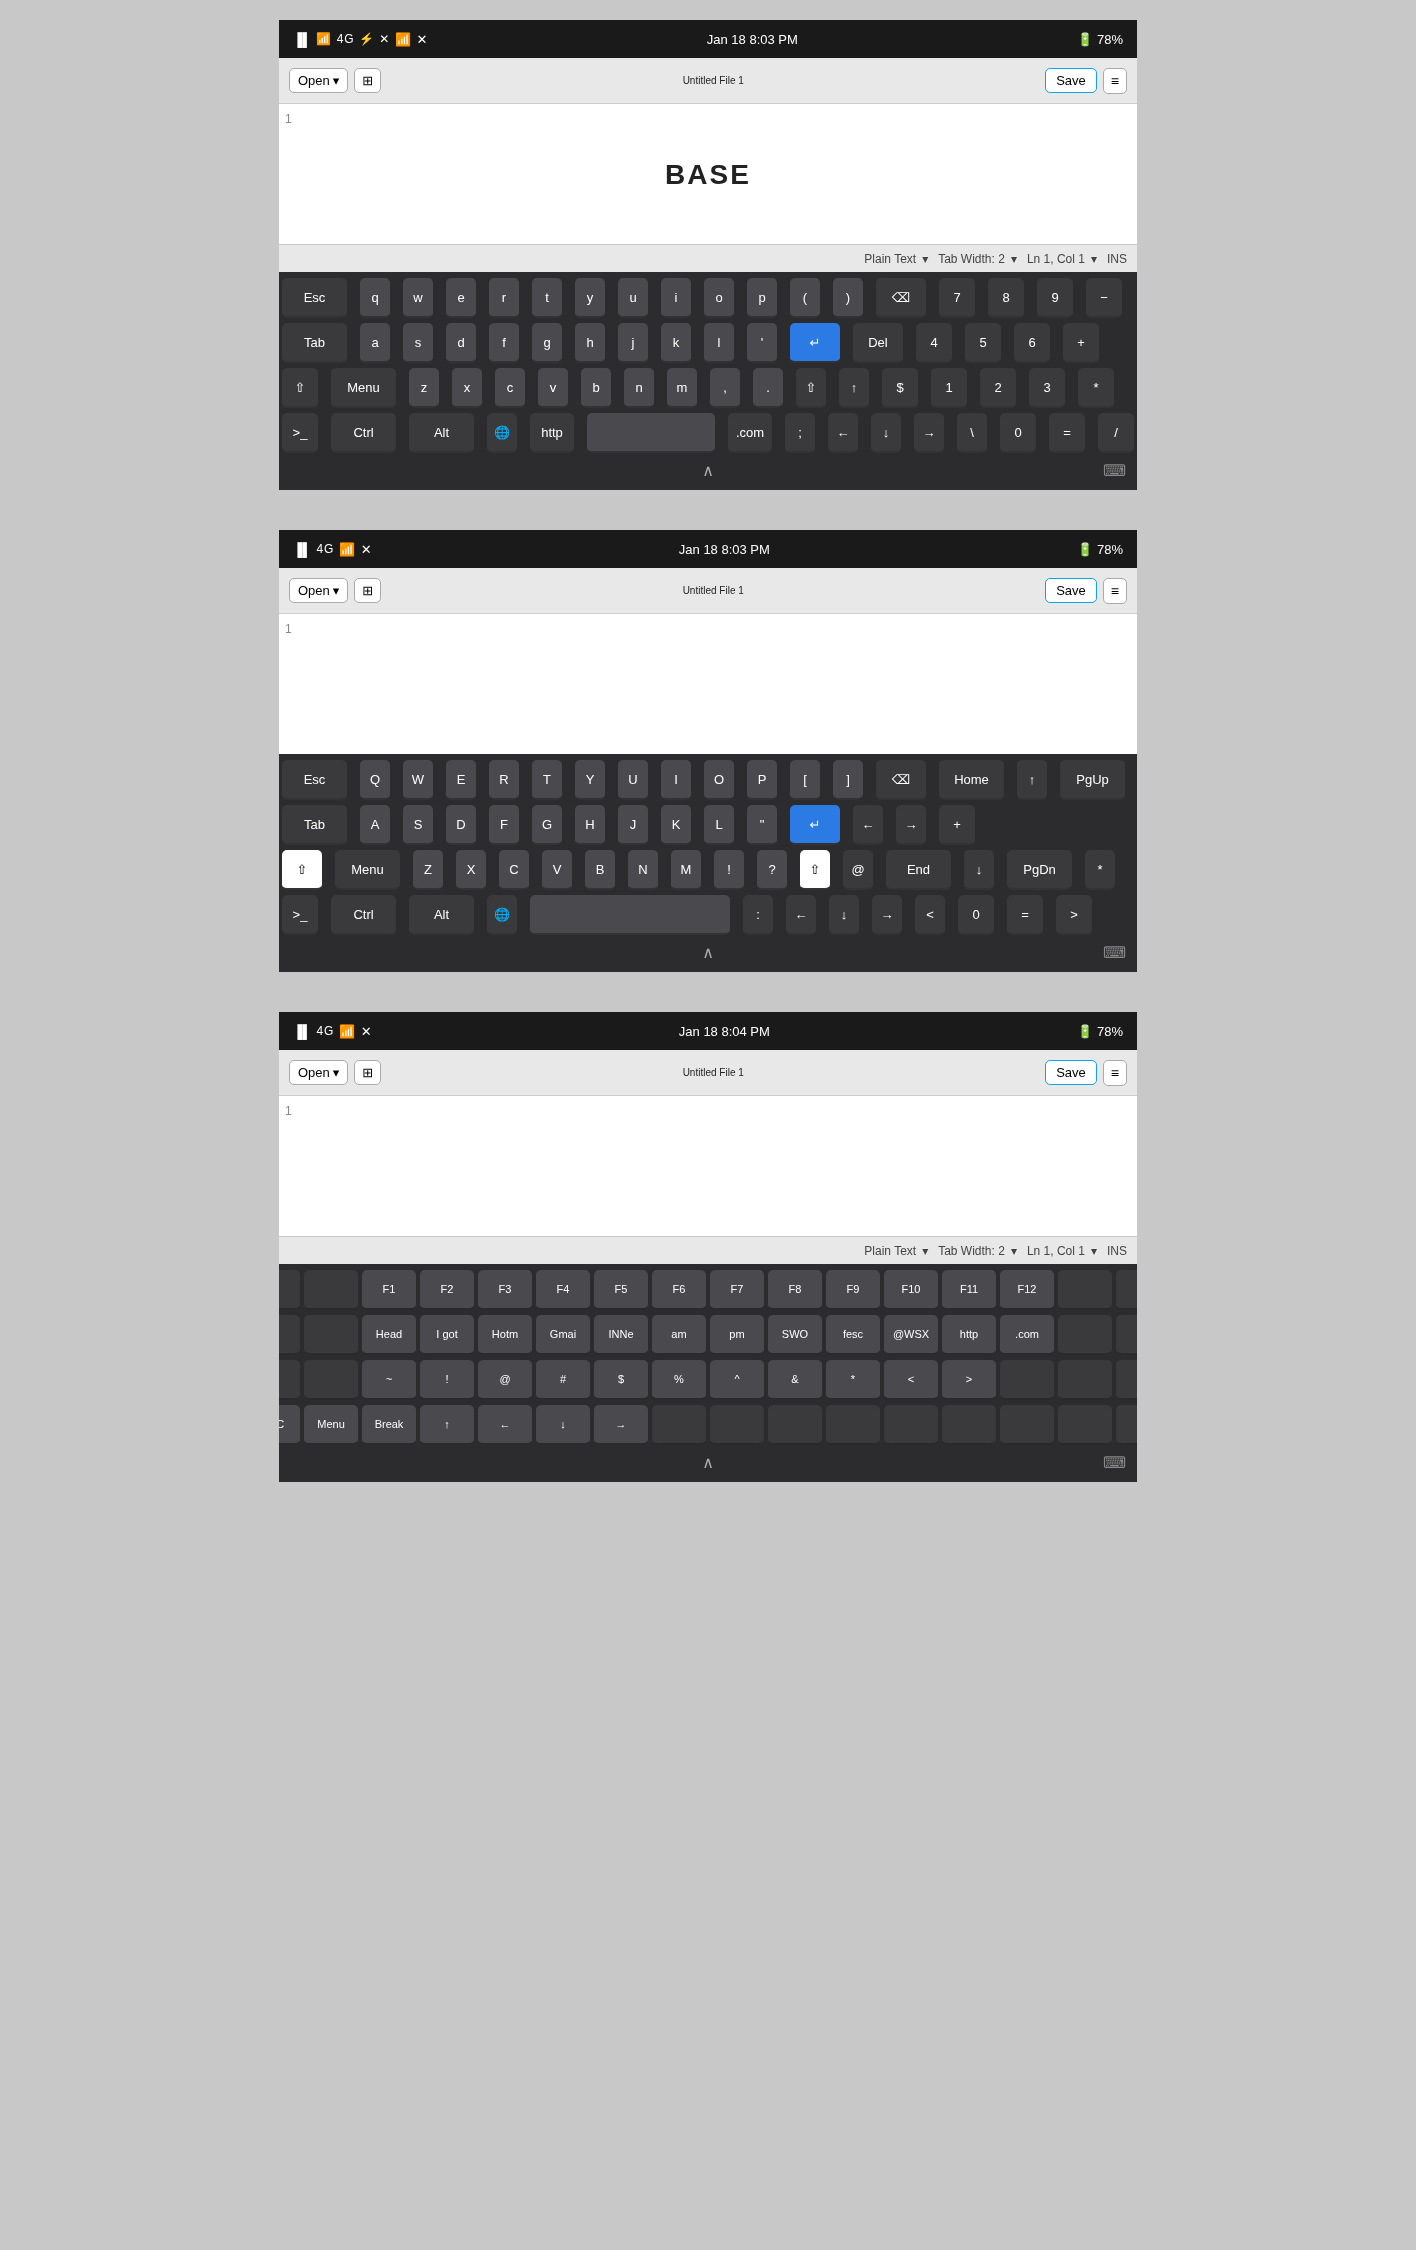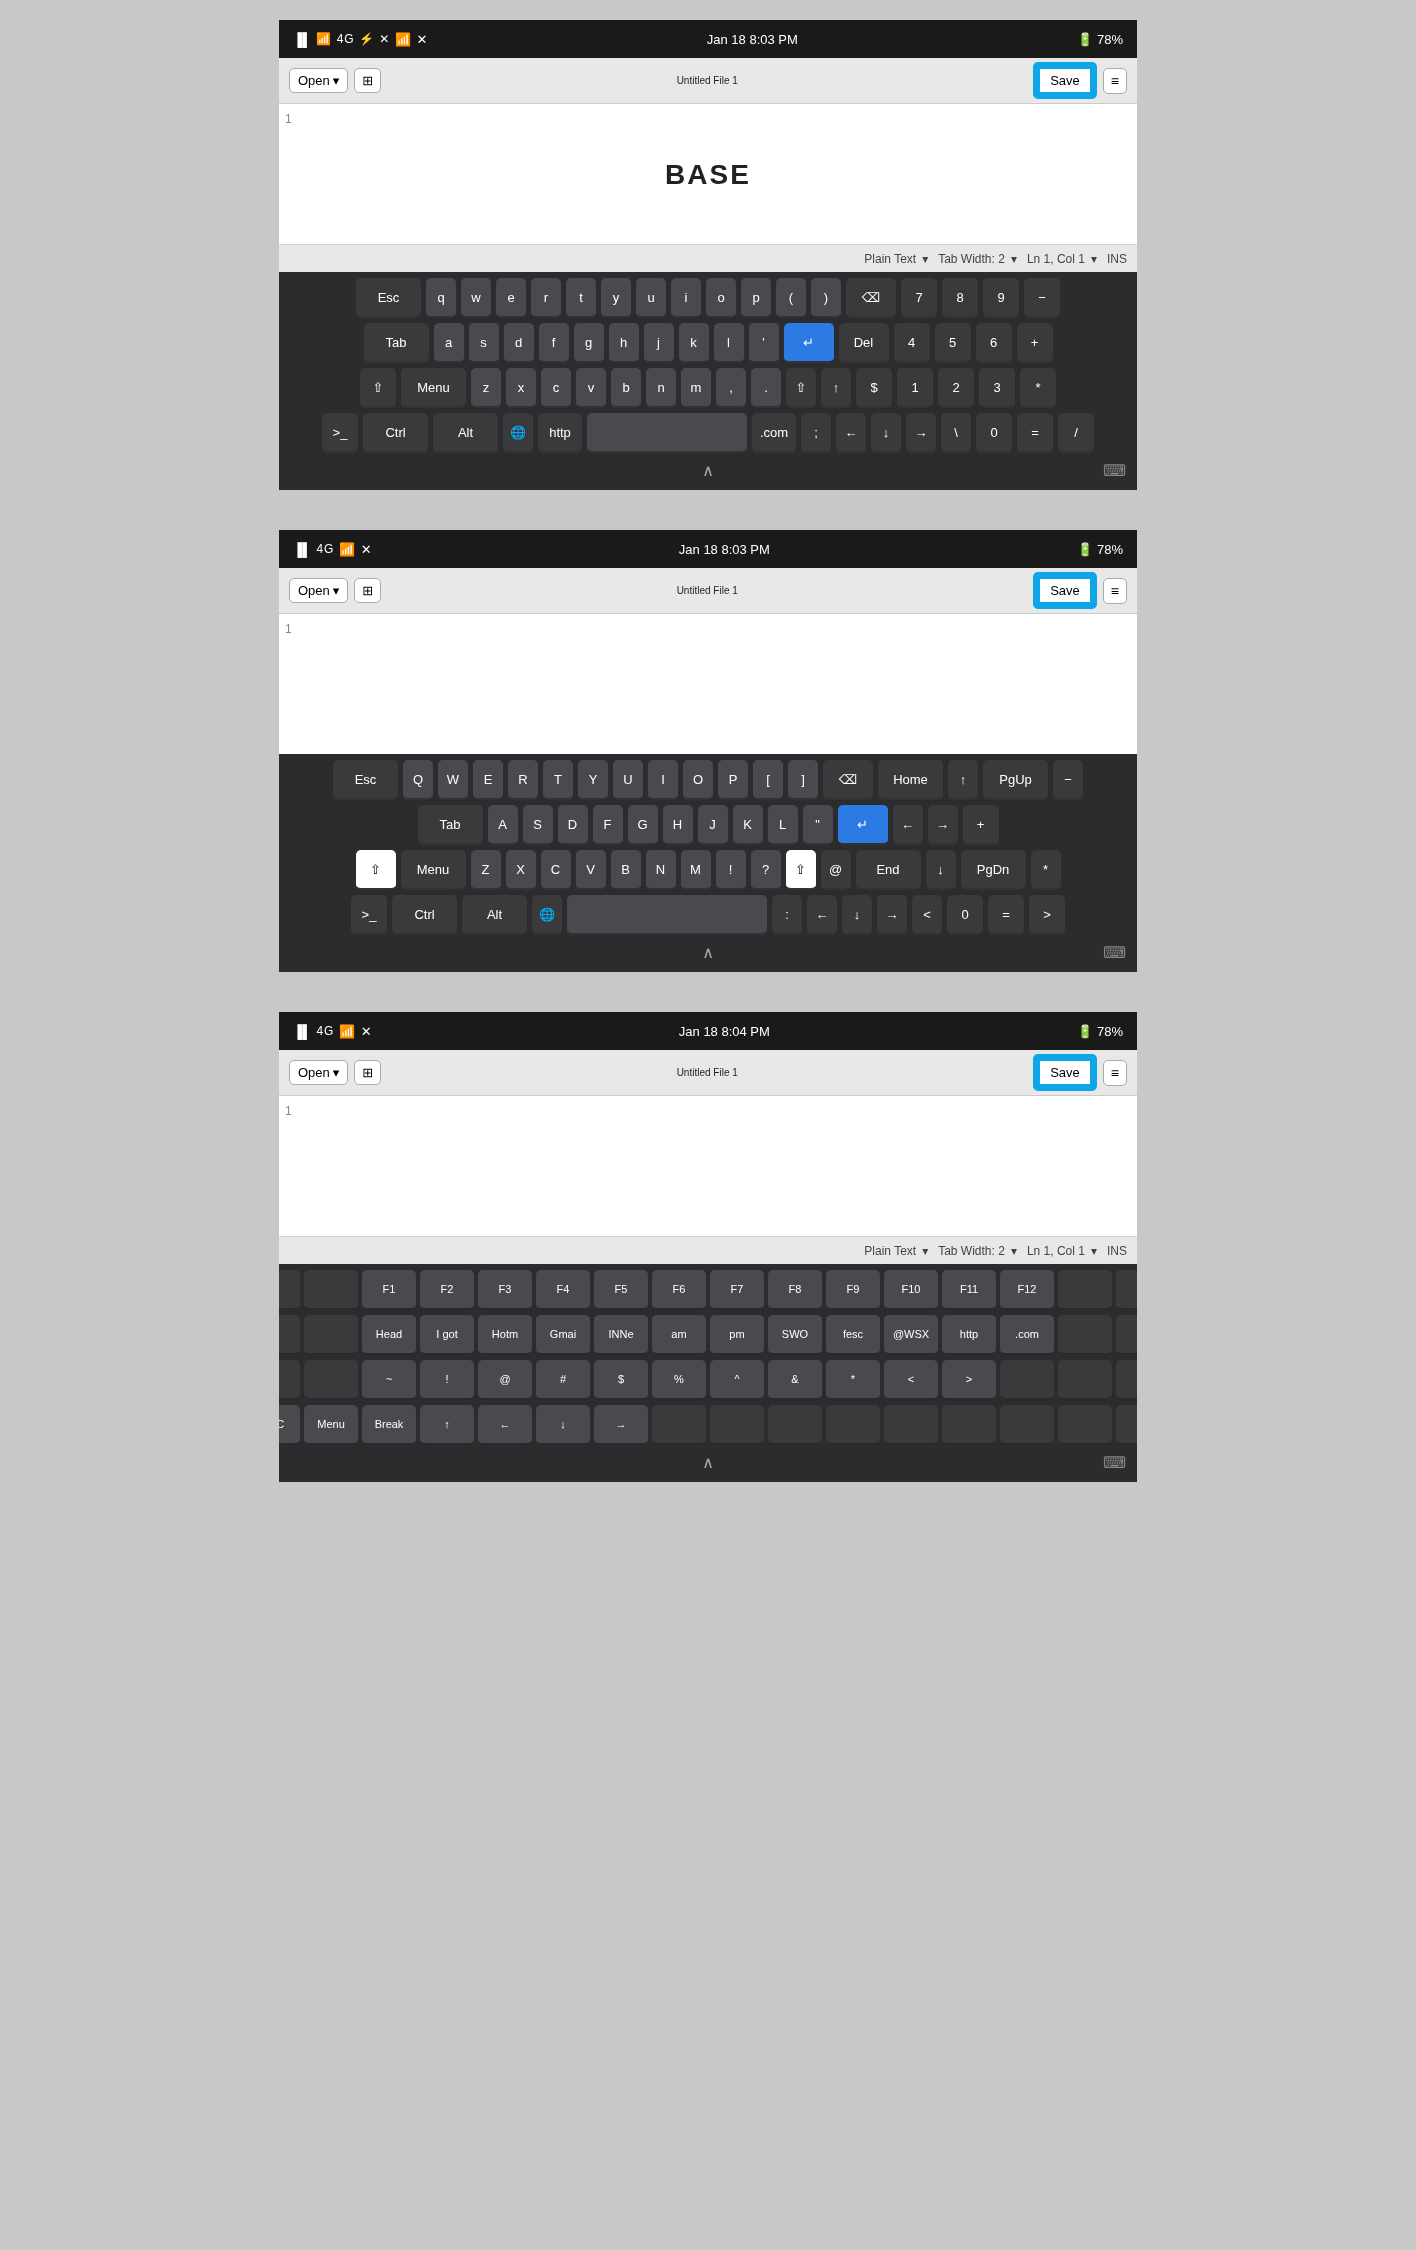"Save" .toolbar-save-btn { border: 7px solid #0ea5e9 -> 1px solid #0ea5e9 }
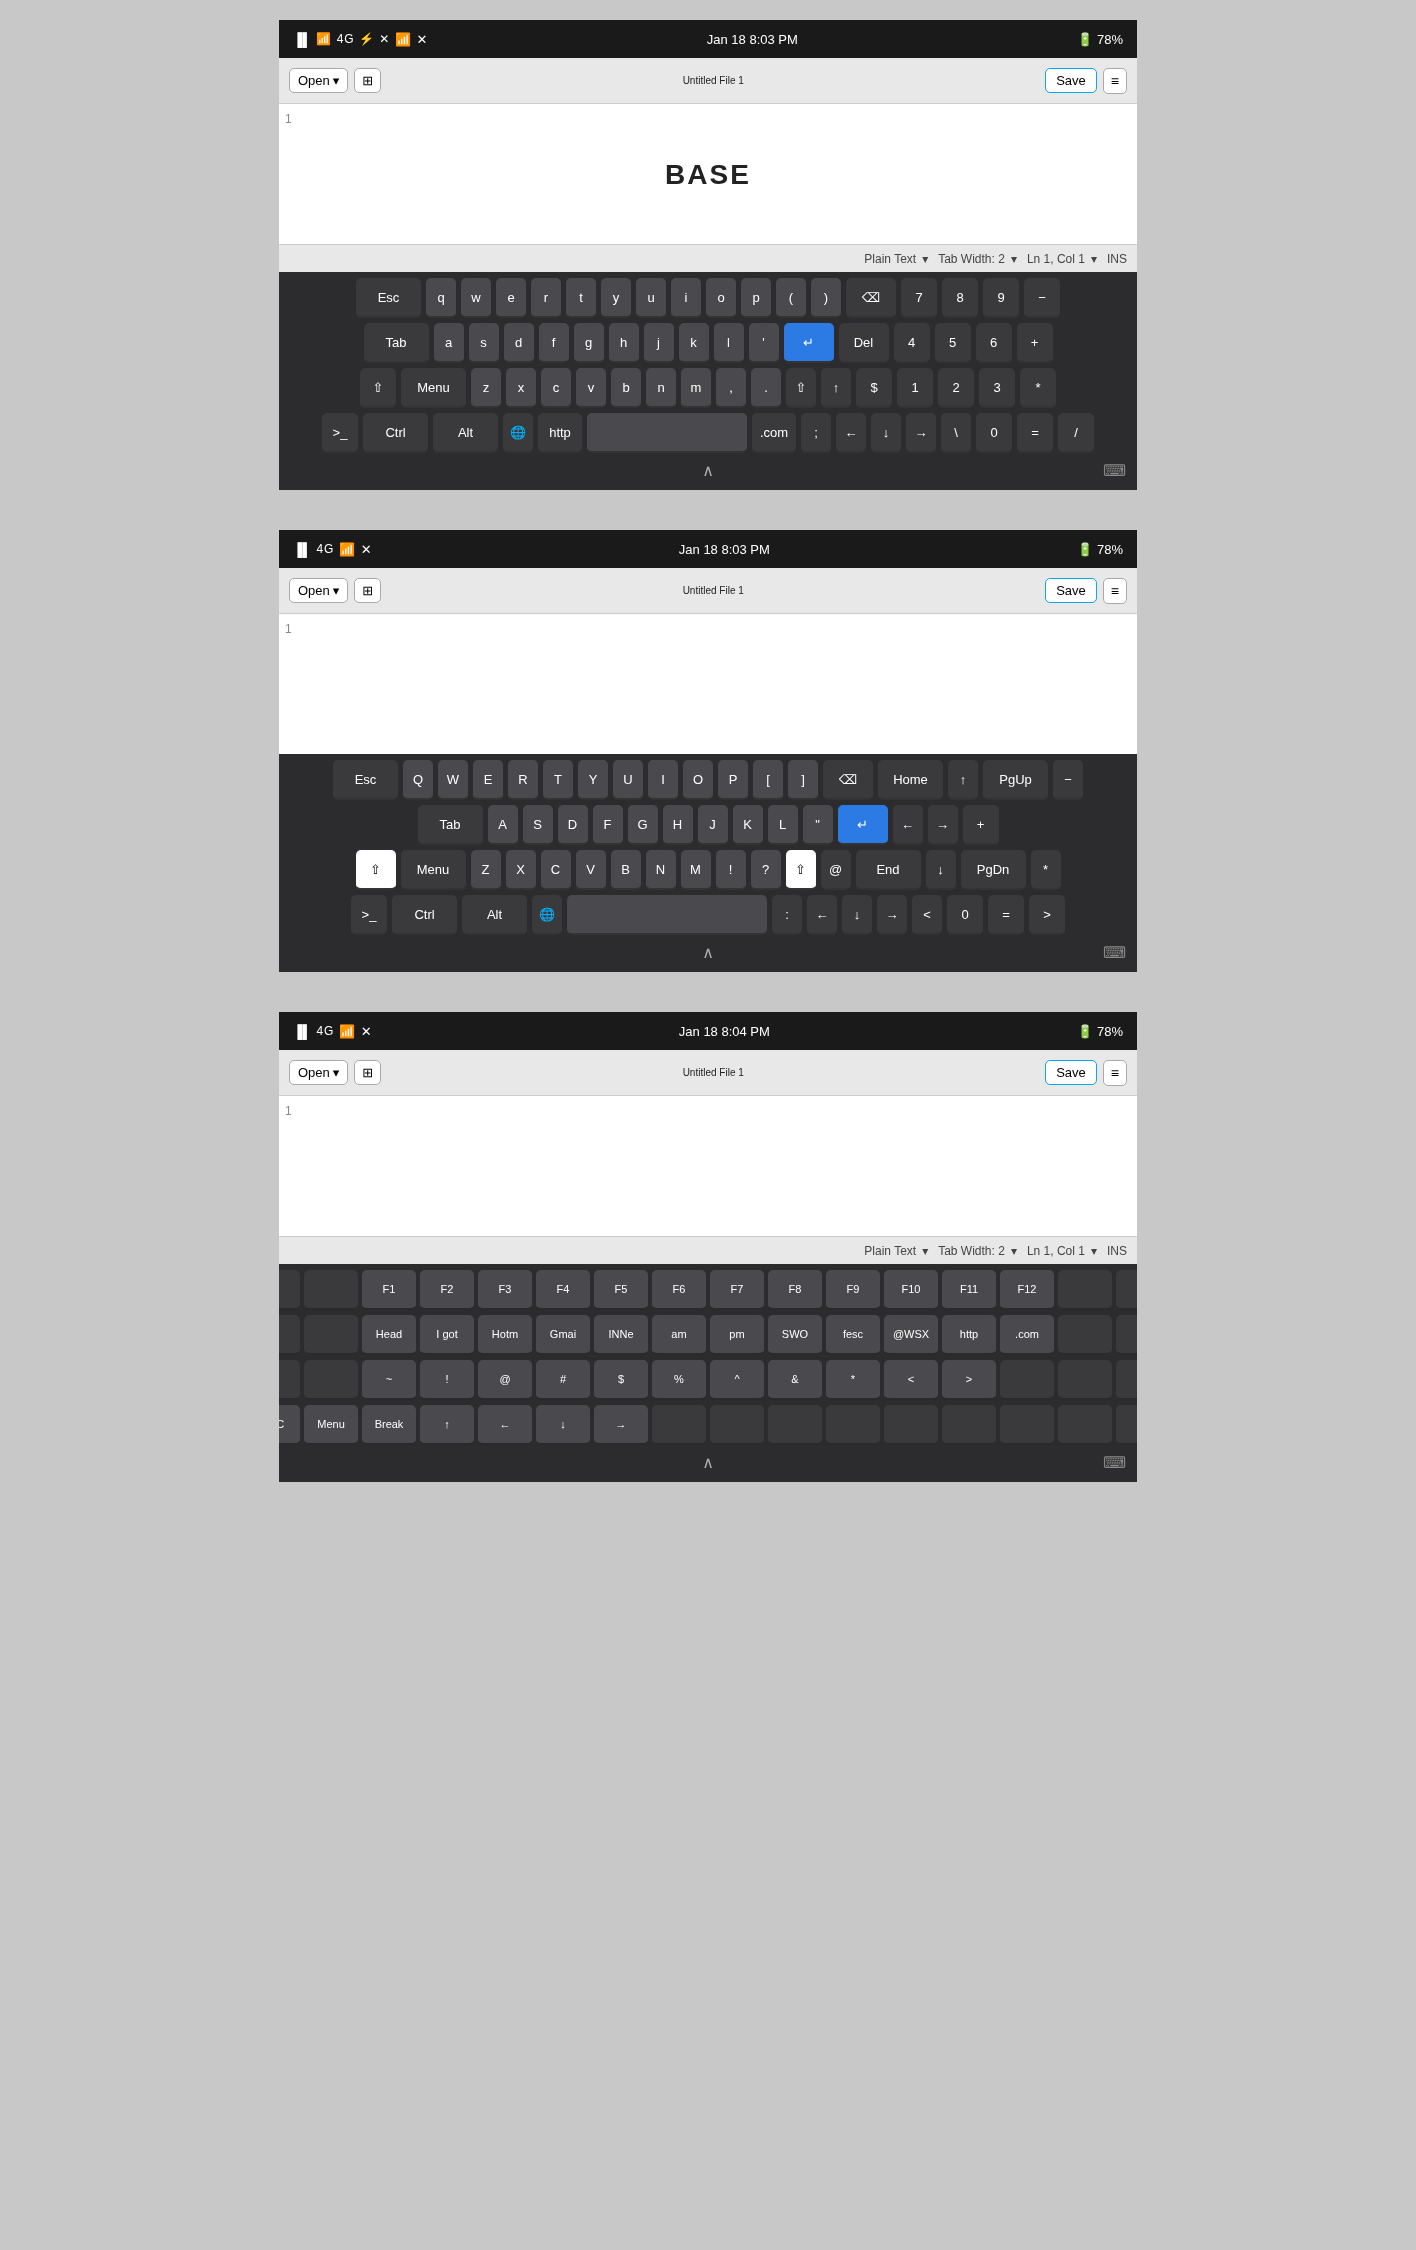"Esc" .kb-row { gap: 5px -> 13px; justify-content: center -> flex-start }
